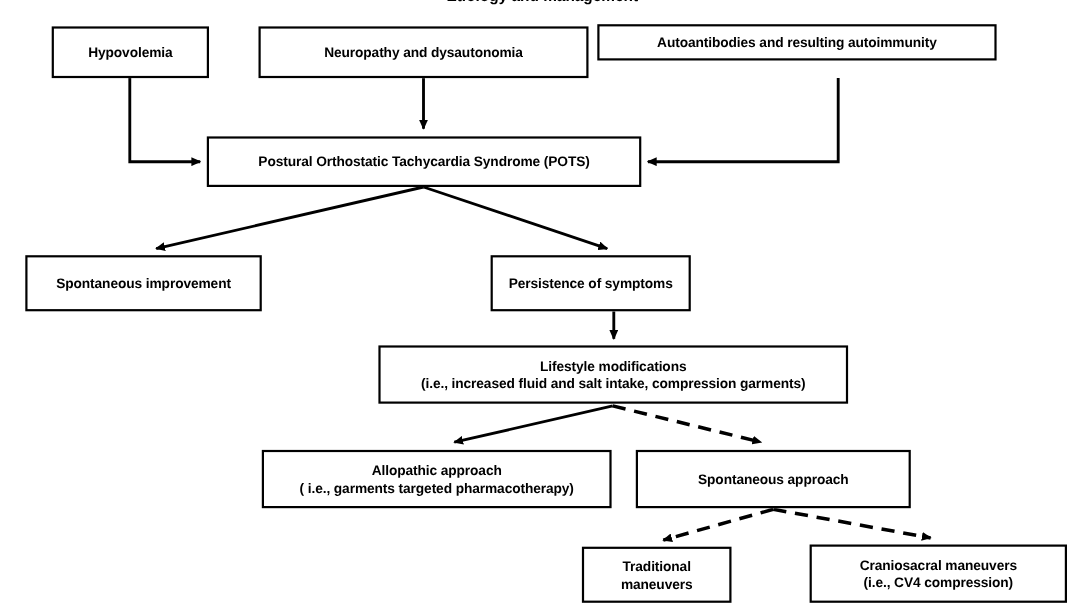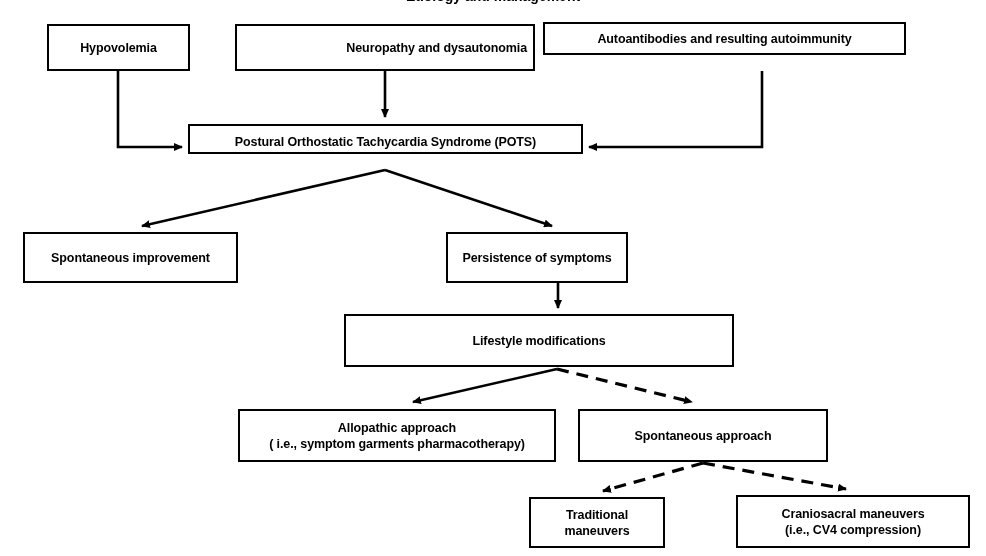"Neuropathy and dysautonomia" div.node { text-align: right -> none }
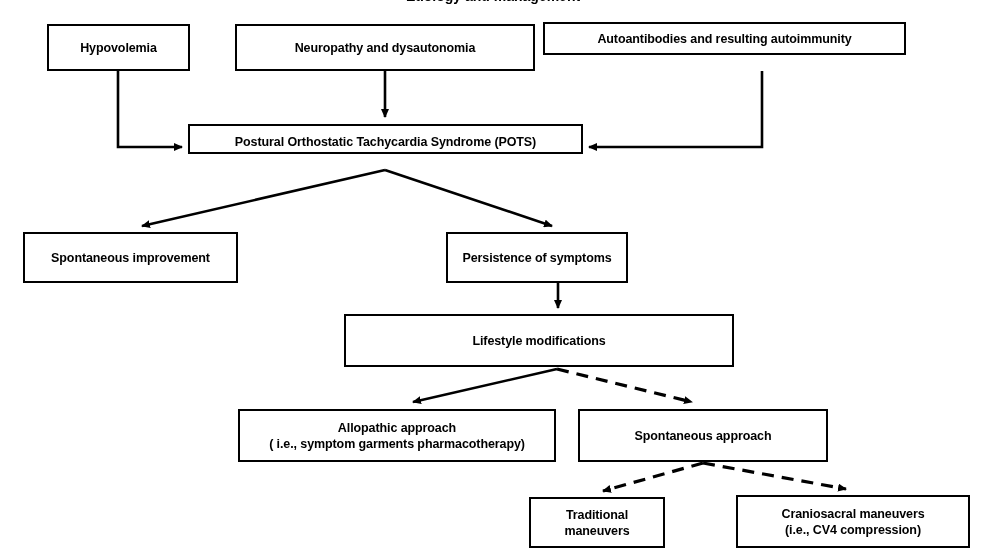"Postural Orthostatic Tachycardia" div.node { align-items: flex-end -> none; height: 30px -> 46px }
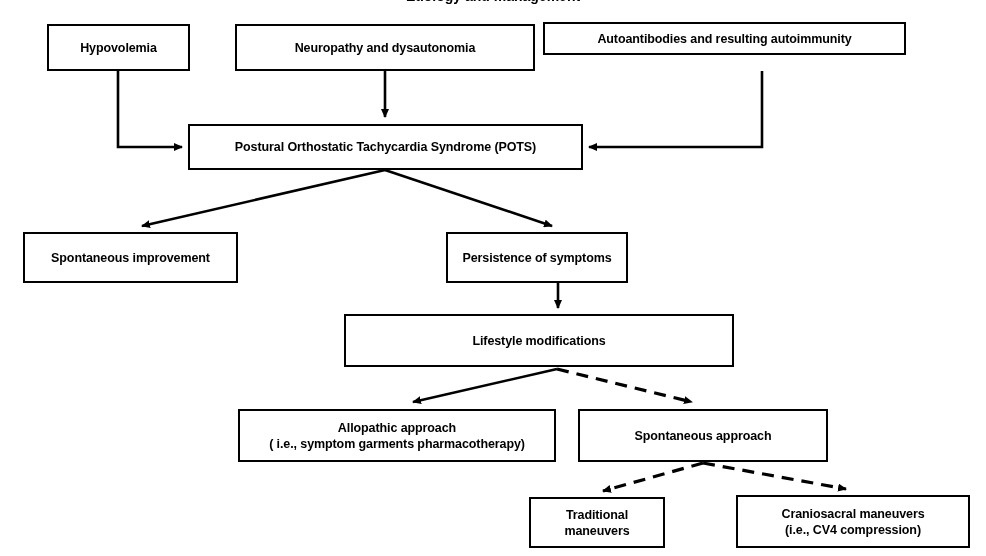"Lifestyle modifications" div.node { width: 390px -> 427px }
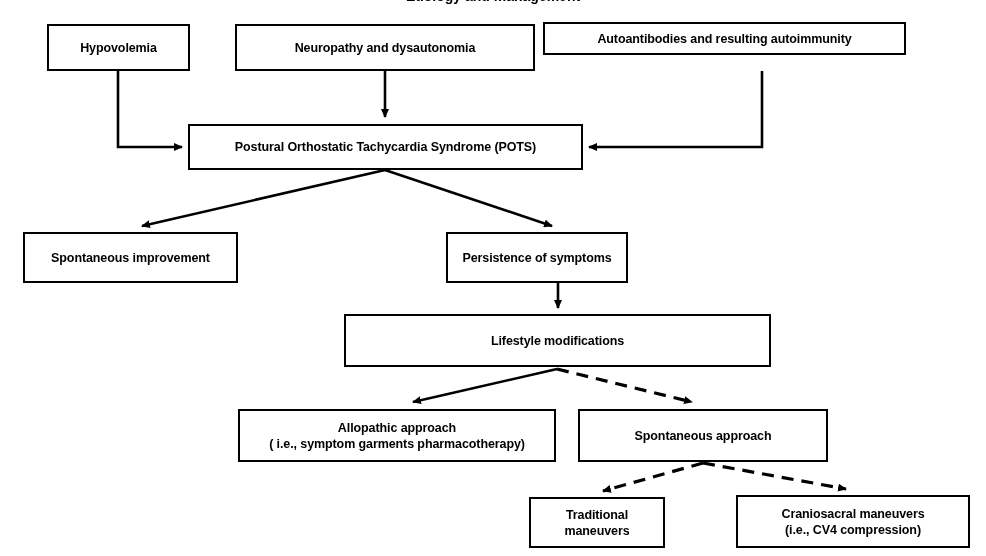"(i.e., increased fluid and salt" span.l2 { html: none -> <span>(i.e., increased fluid and salt intake, compression garments)</span> }
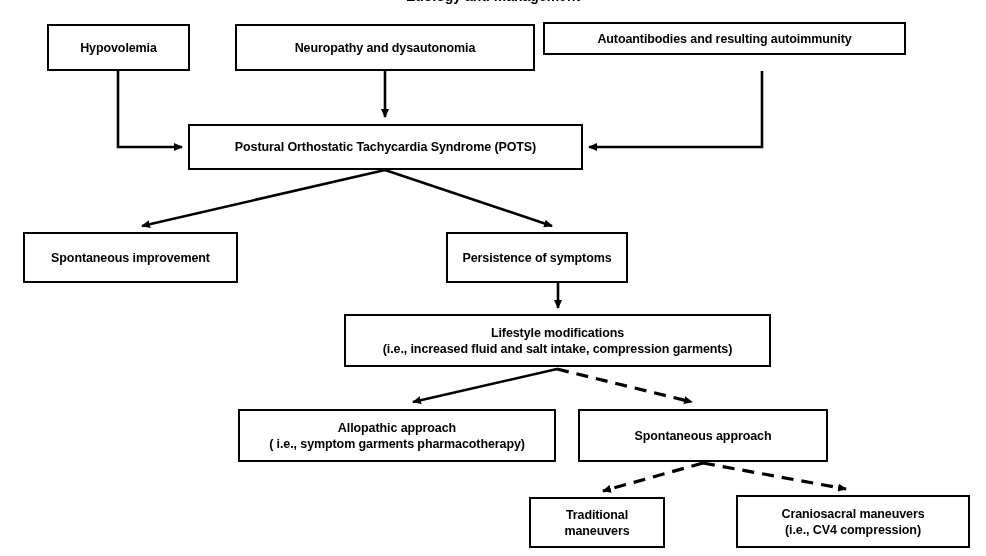"( i.e., symptom garments" span.l2 { text: symptom garments -> garments targeted }
